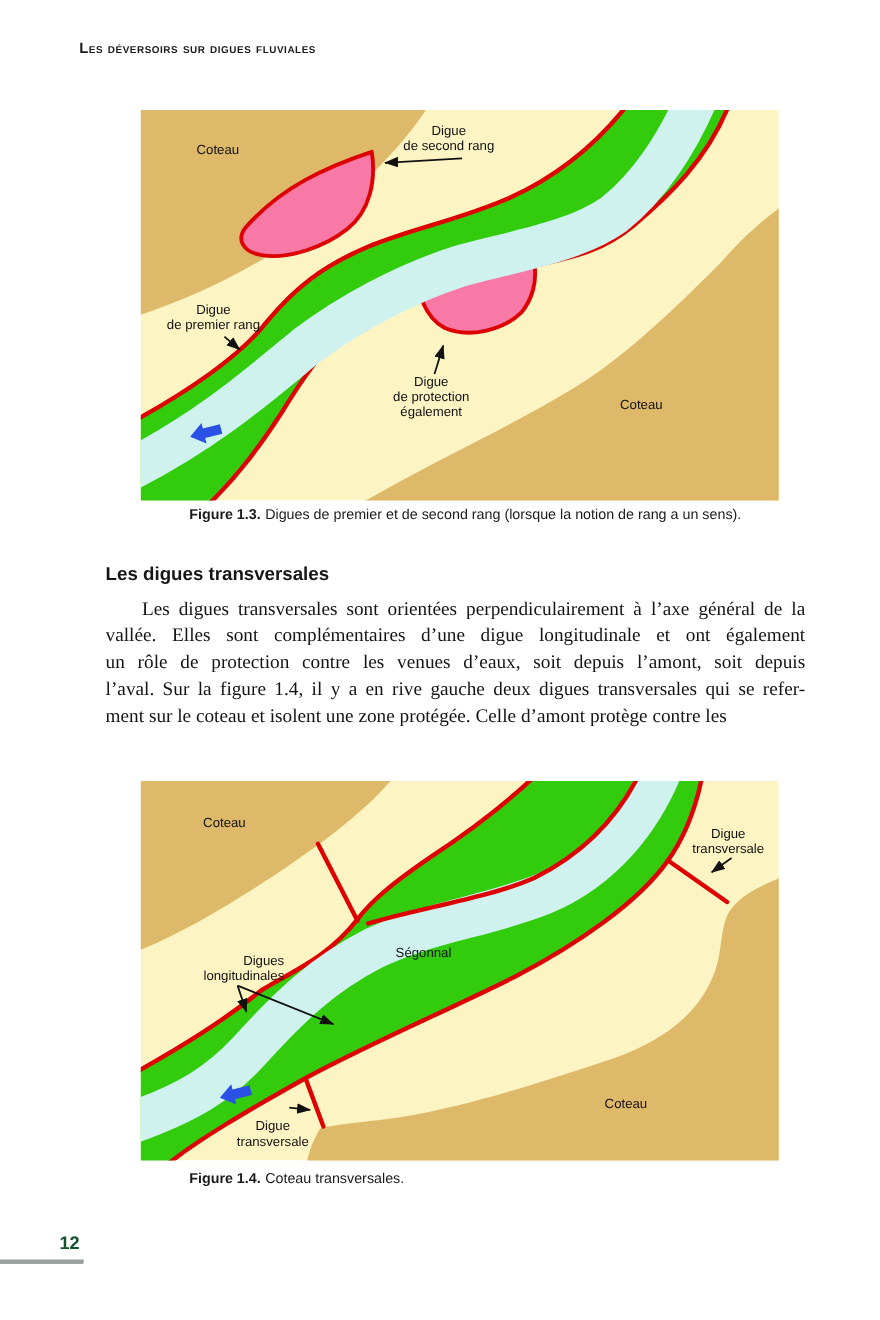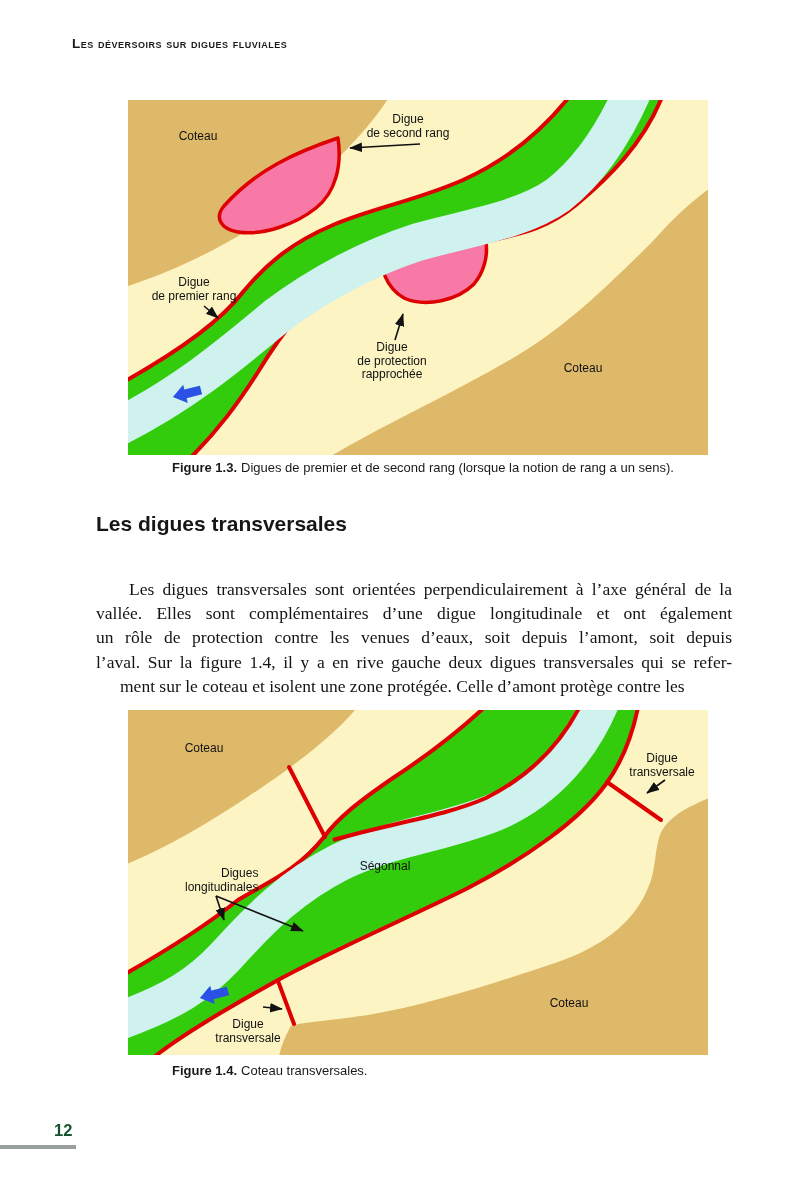"rapprochée" div { text: rapprochée -> également }
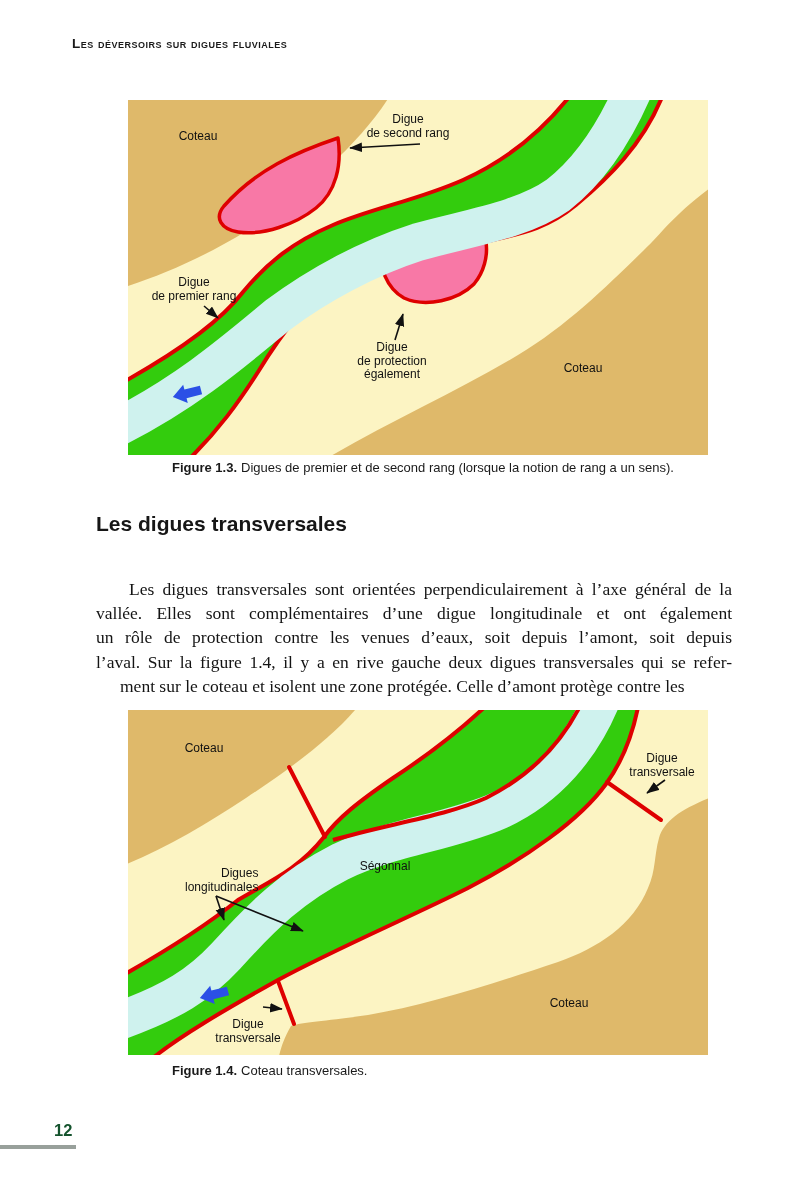"Les digues transversales" .section-heading { font-size: 21px -> 17px }
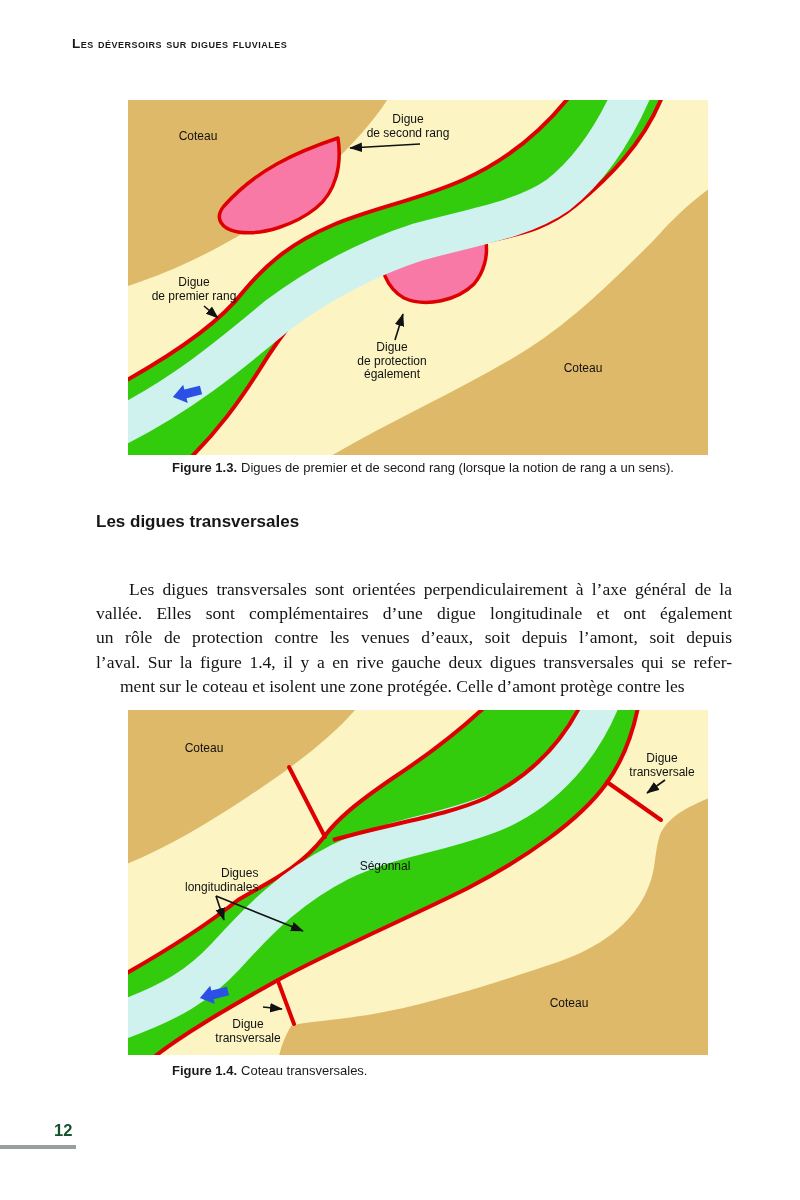"Les digues transversales sont orientées" .bline.first { margin-top: 36px -> none }
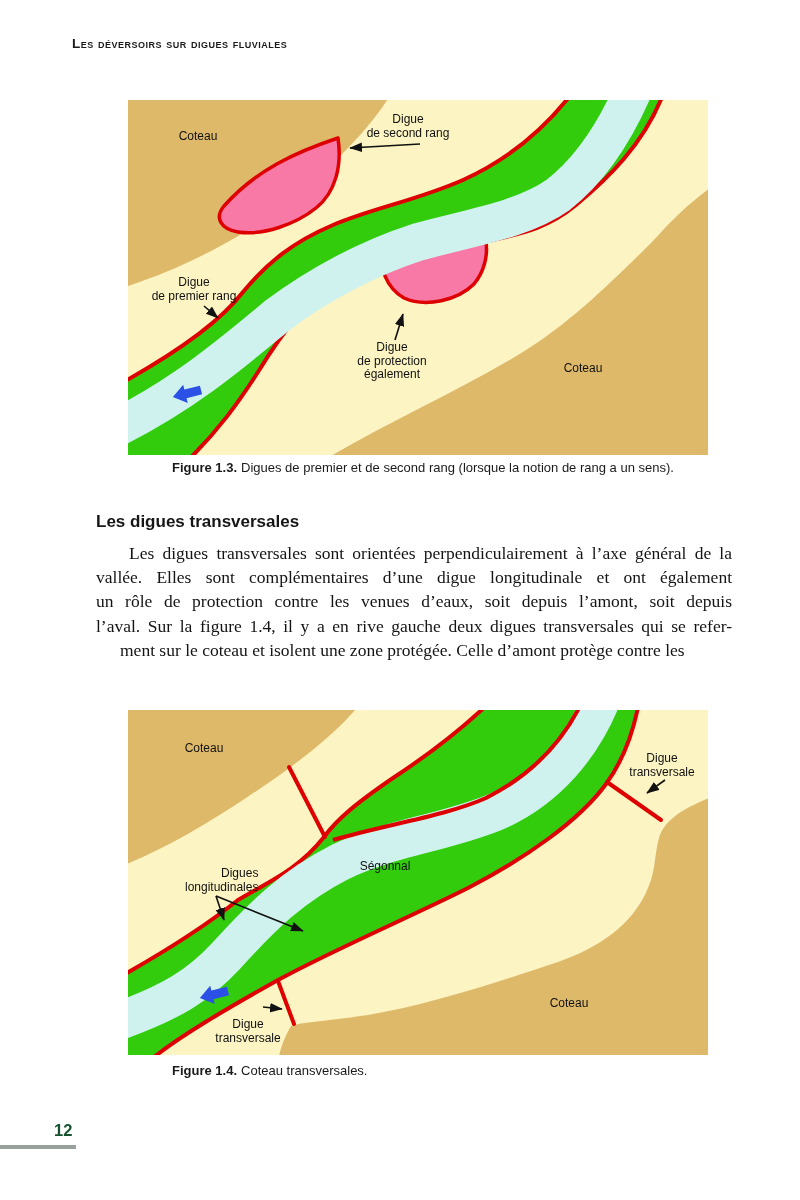"ment sur le coteau et" .bline.last { margin-left: 24px -> none }
